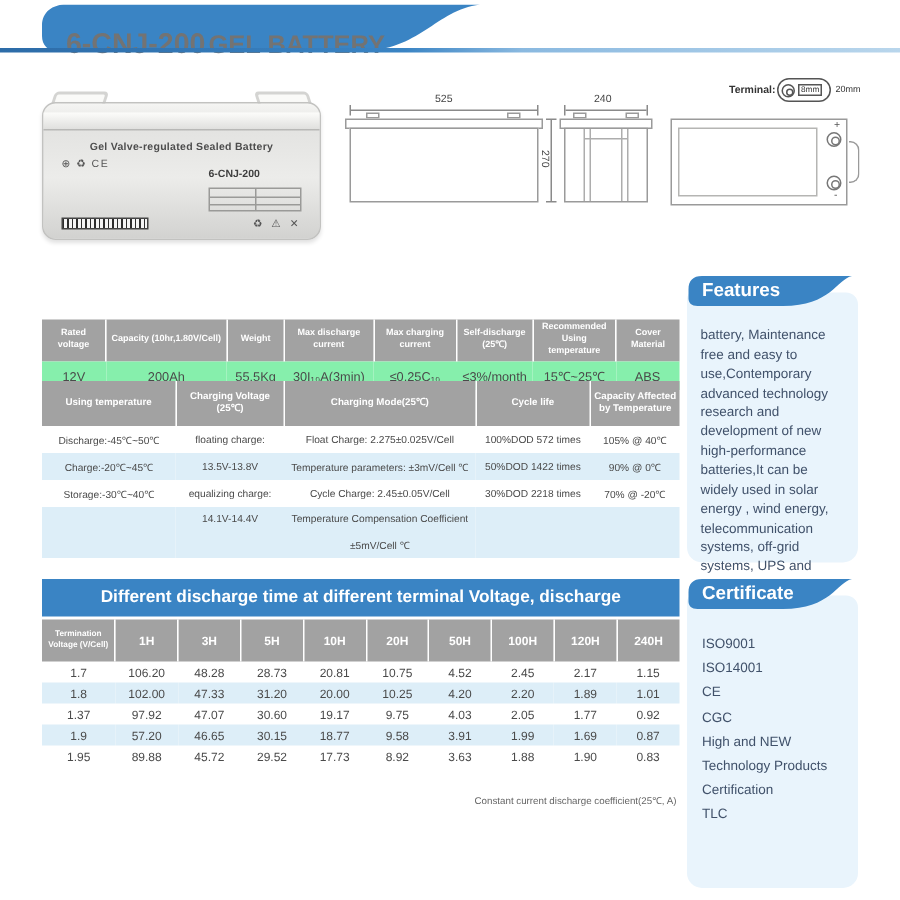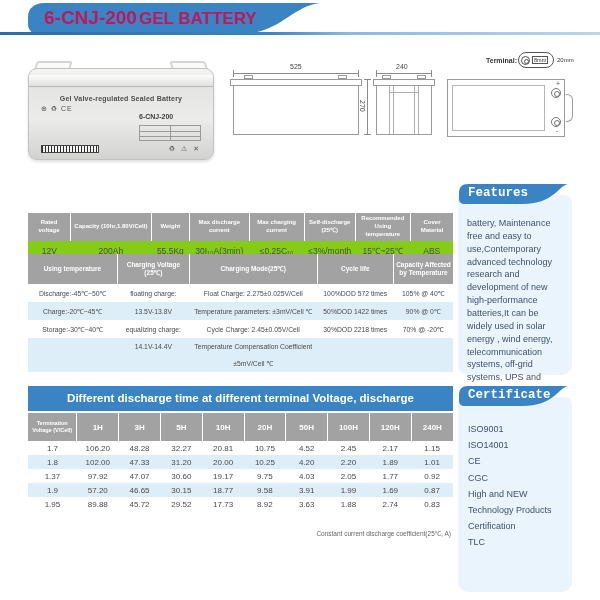"6-CNJ-200GEL BATTERY" #top-banner-text { color: #be185d -> #737373; top: 4px -> 16px }
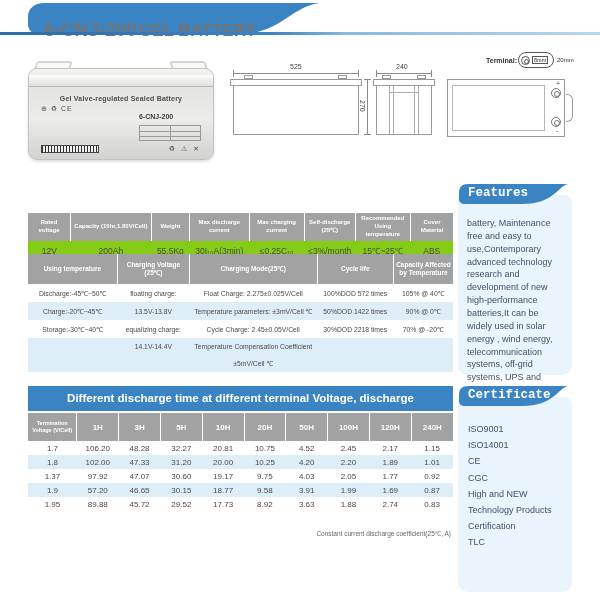"Features" .side-badge { font-family: Liberation Mono, monospace -> none }
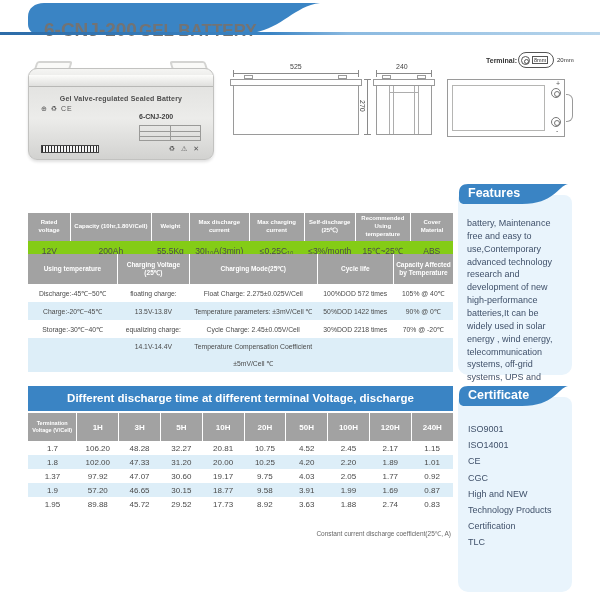"12V" #spec-table td { background: #84cc16 -> #86efac }
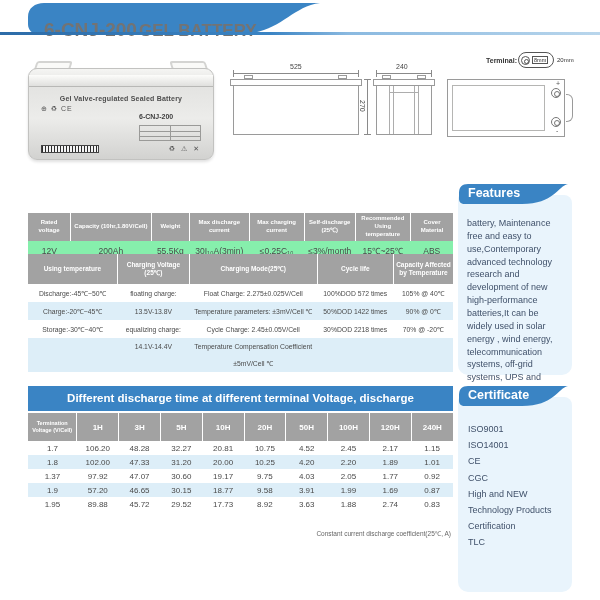"32.27" td { text: 32.27 -> 28.73 }
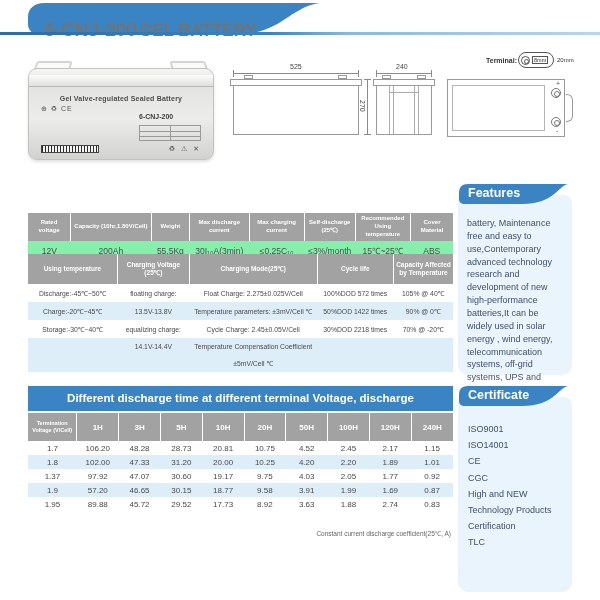"2.74" td { text: 2.74 -> 1.90 }
